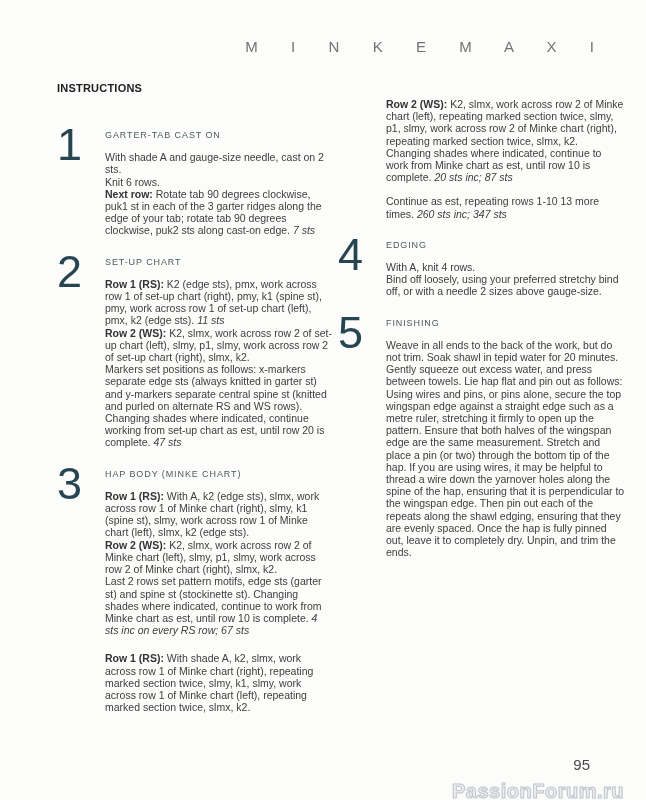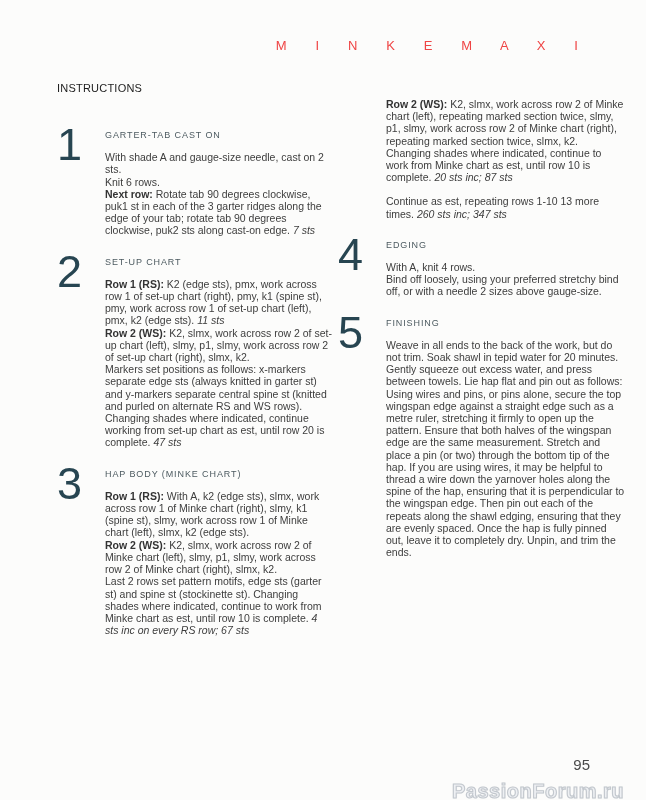"M I N K E" .title { color: #ef4444 -> #737373; font-size: 13px -> 15px; right: 68px -> 52px }
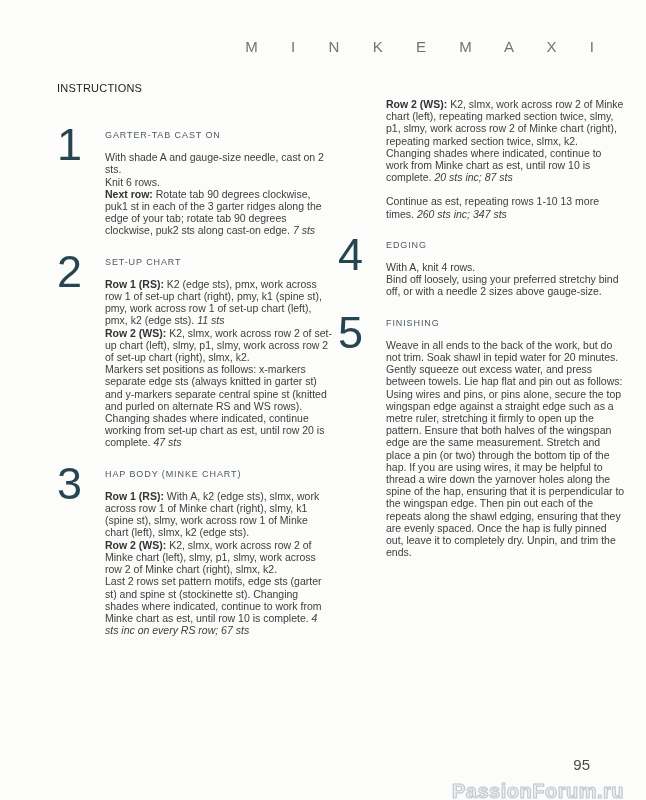"INSTRUCTIONS" .instructions { font-weight: normal -> bold }
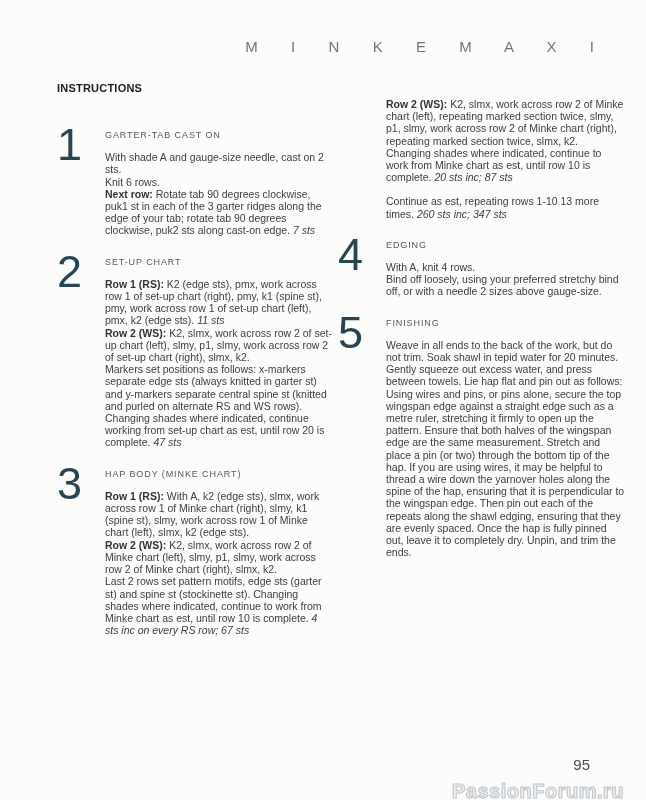"Row 1 (RS): With shade" p.para { html: none -> <p><span>Row 1 (RS):</span><span> With shade A, k2, slmx, work across row 1 of Minke chart (right), repeating marked section twice, slmy, k1, slmy, work across row 1 of Minke chart (left), repeating marked section twice, slmx, k2.</span></p> }
